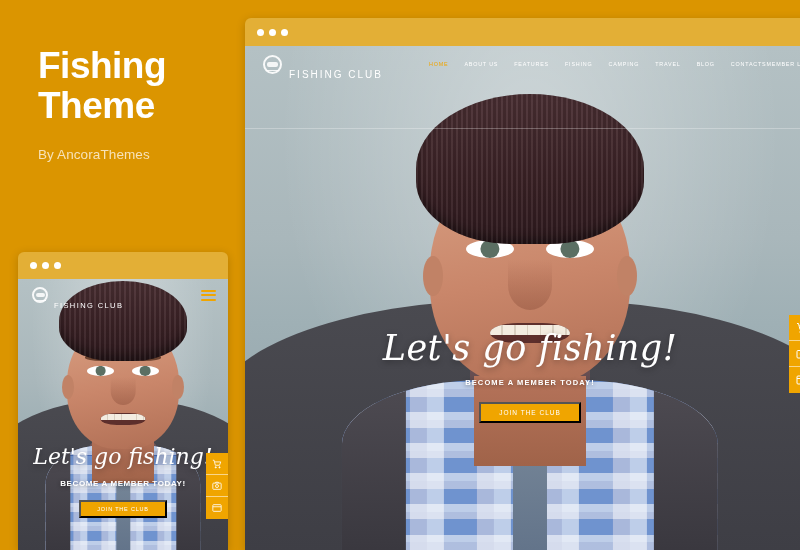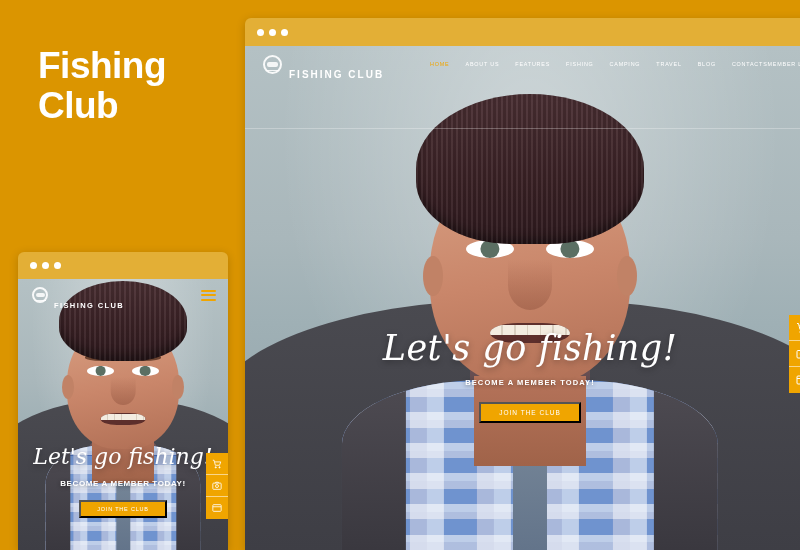"FISHING CLUB" .brand-name { font-weight: bold -> normal }
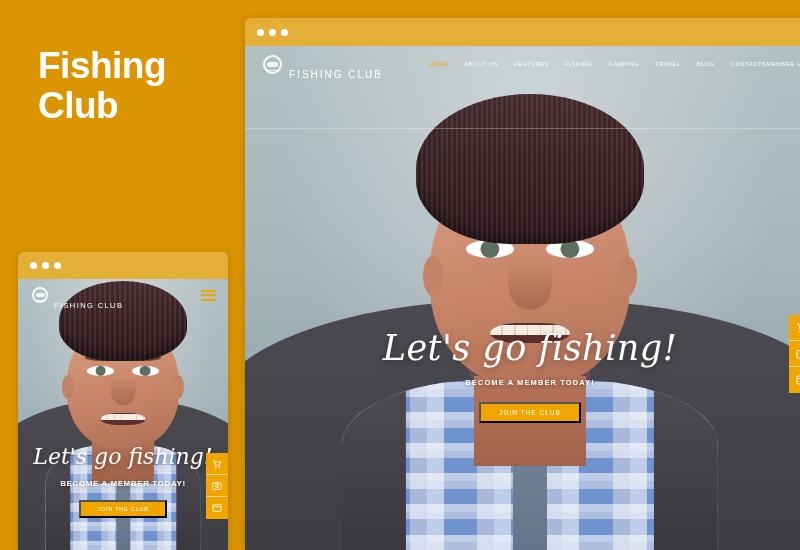"Club" div { text: Club -> Theme }
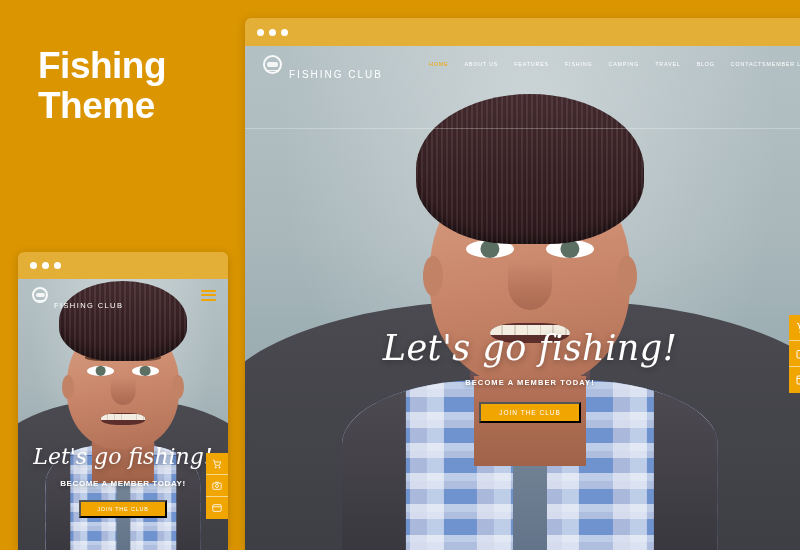"By AncoraThemes" div.promo-by { html: none -> <div>By AncoraThemes</div> }
